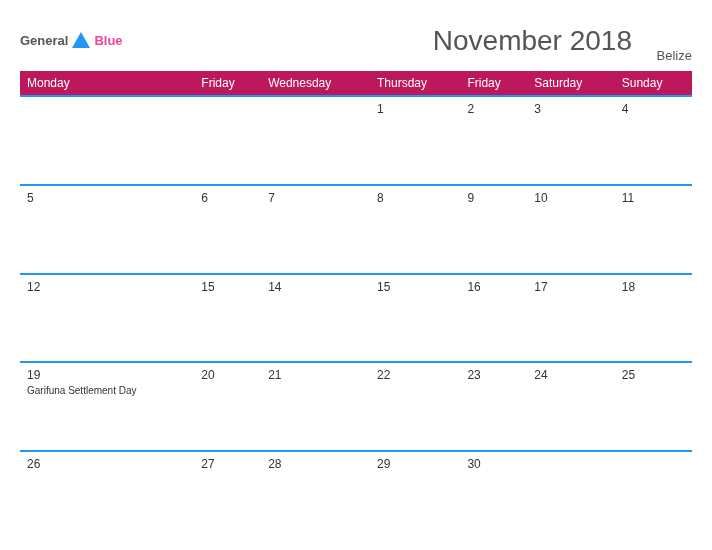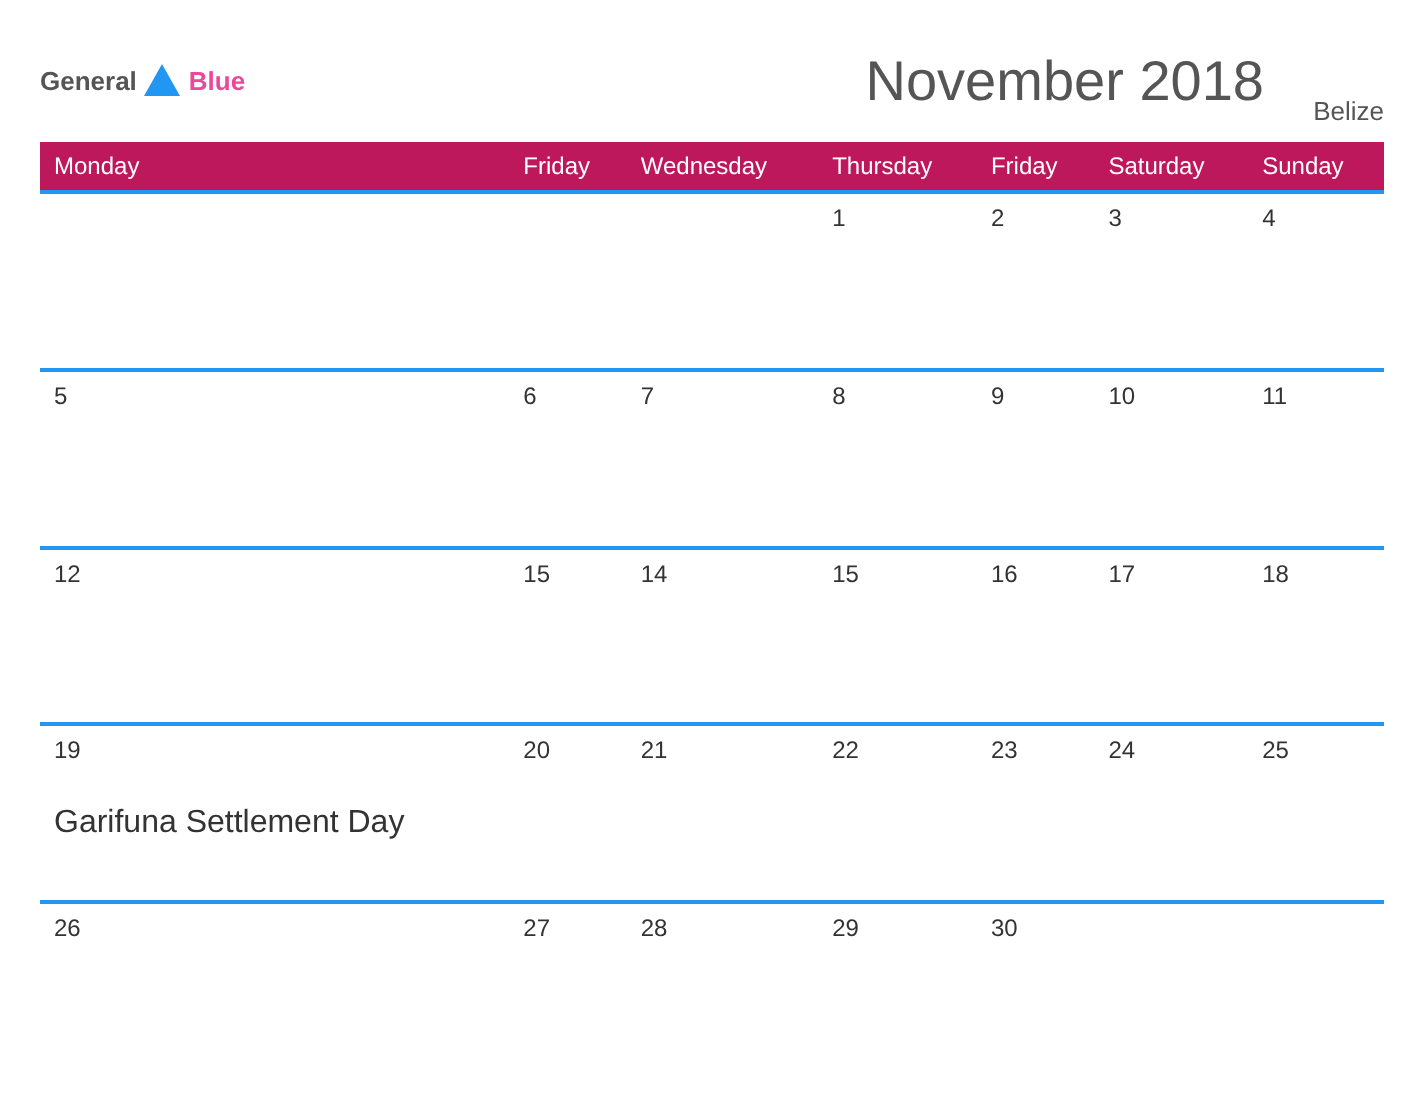"Garifuna Settlement Day" .holiday-label { font-size: 16px -> 10px; margin-top: 20px -> 2px }
